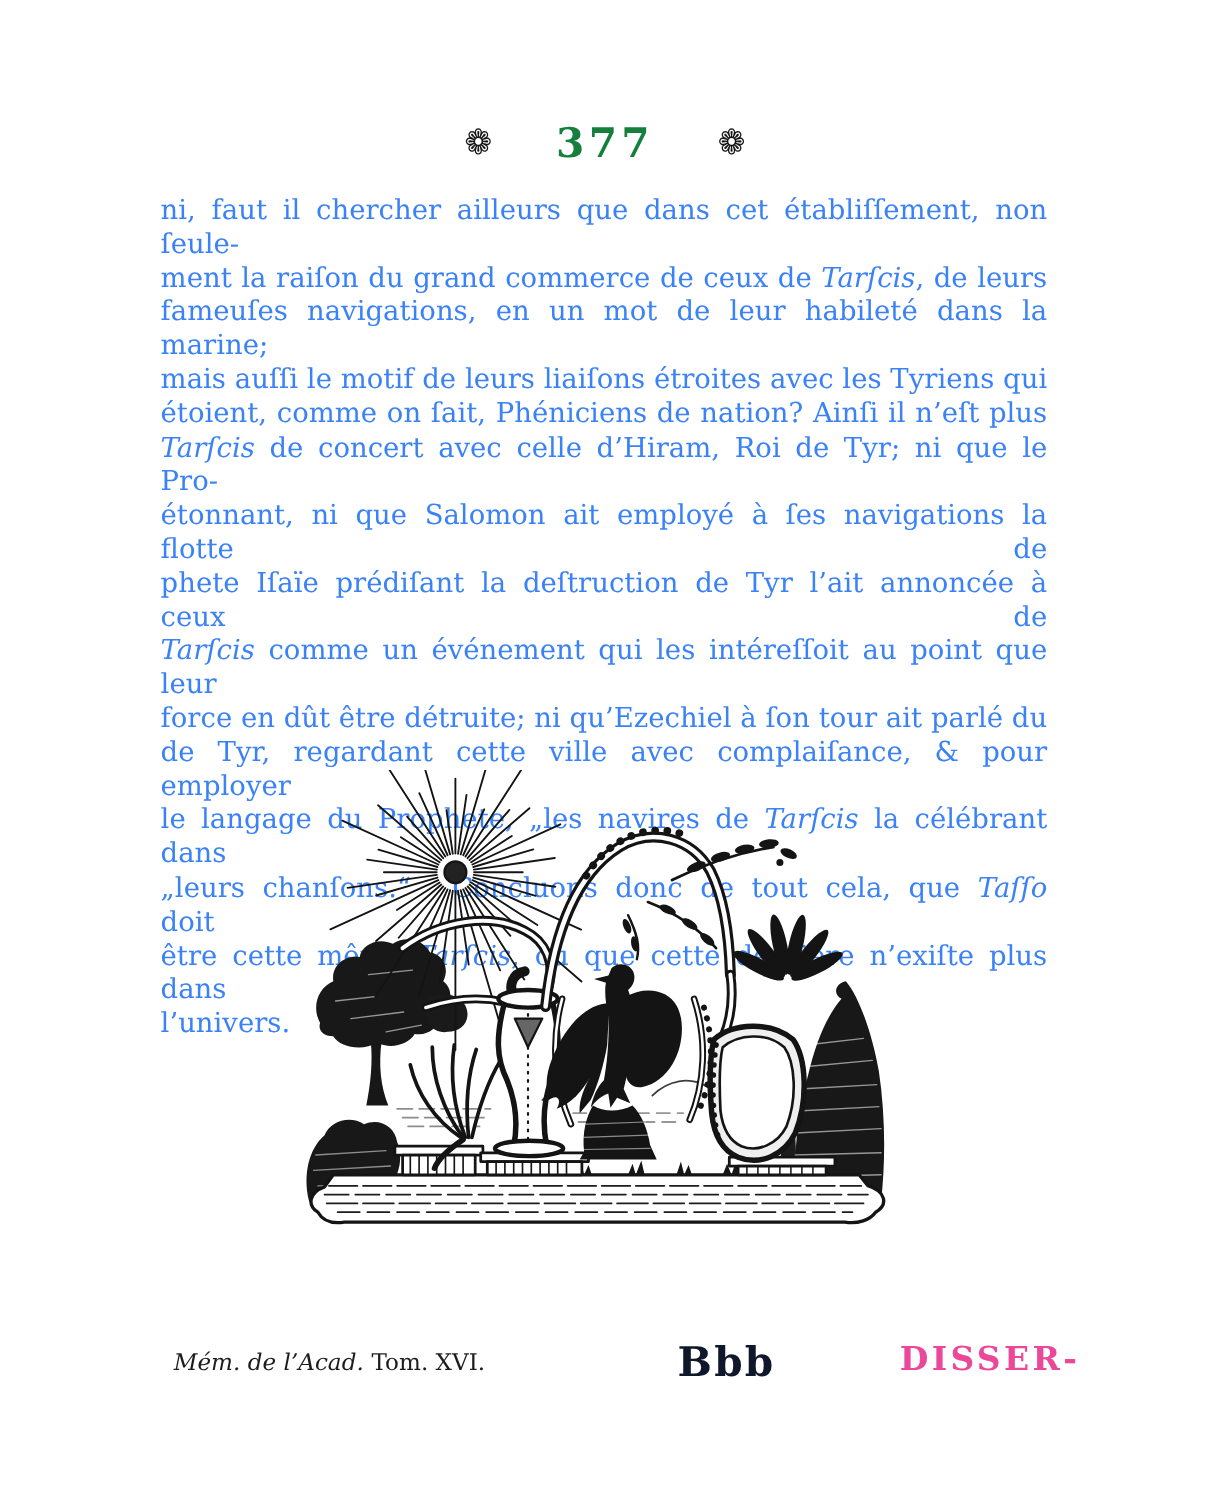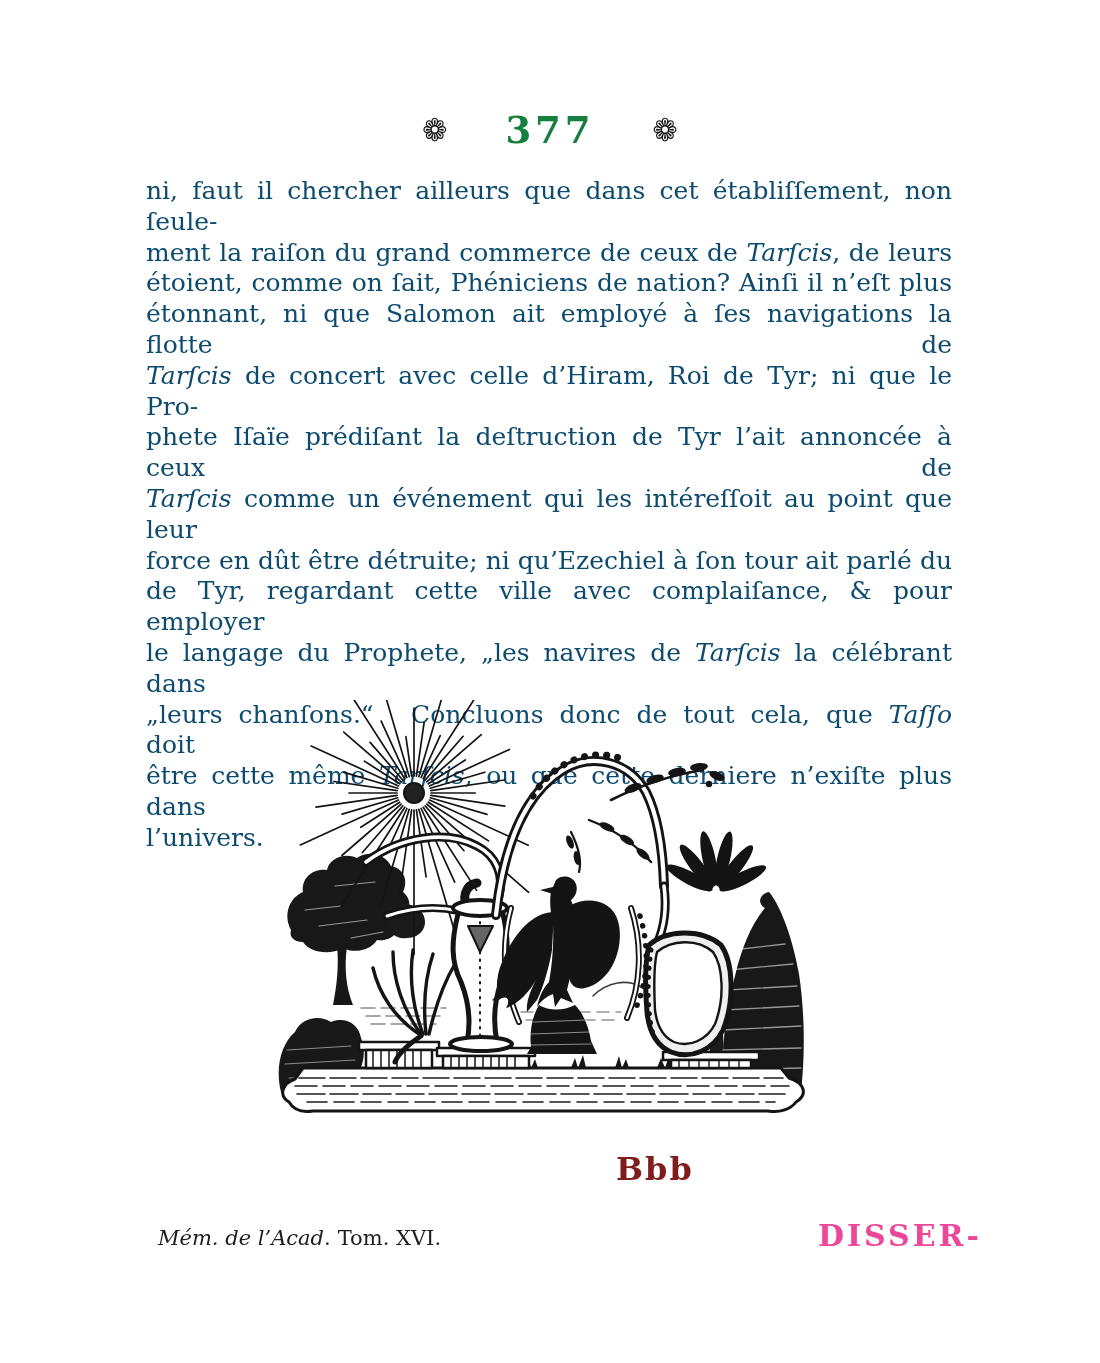"ni, faut il chercher ailleurs" .body-text { color: #0c4a6e -> #3b82f6 }
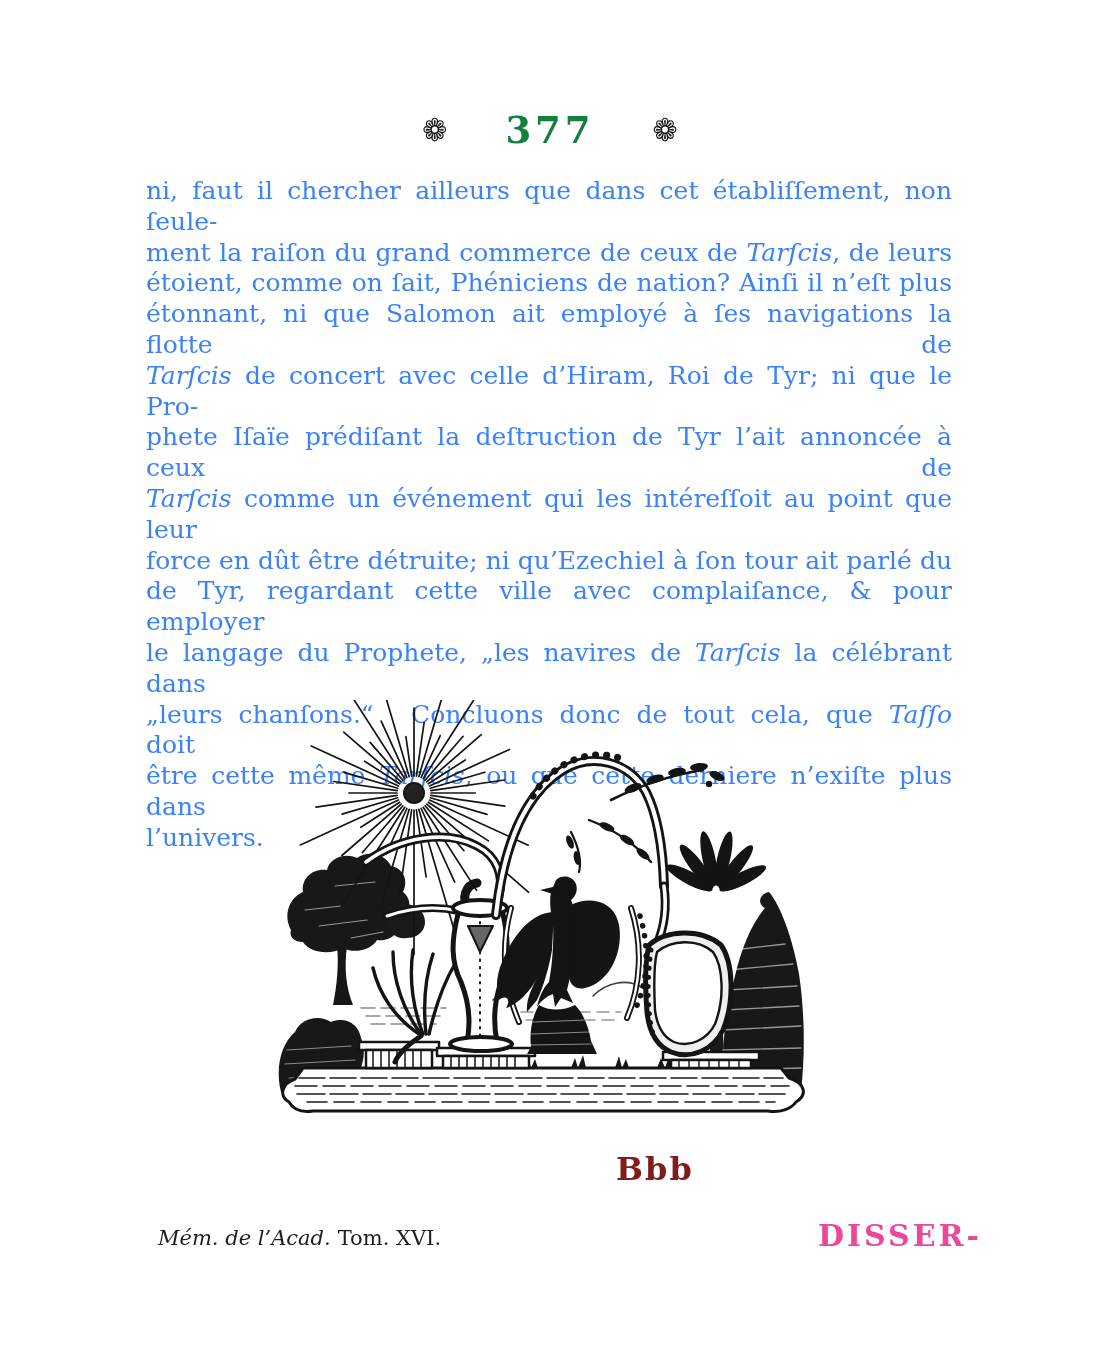"fameuſes navigations, en un mot" div.line { html: none -> <div><span>fameuſes navigations, en un mot de leur habileté dans la marine;</span></div> }
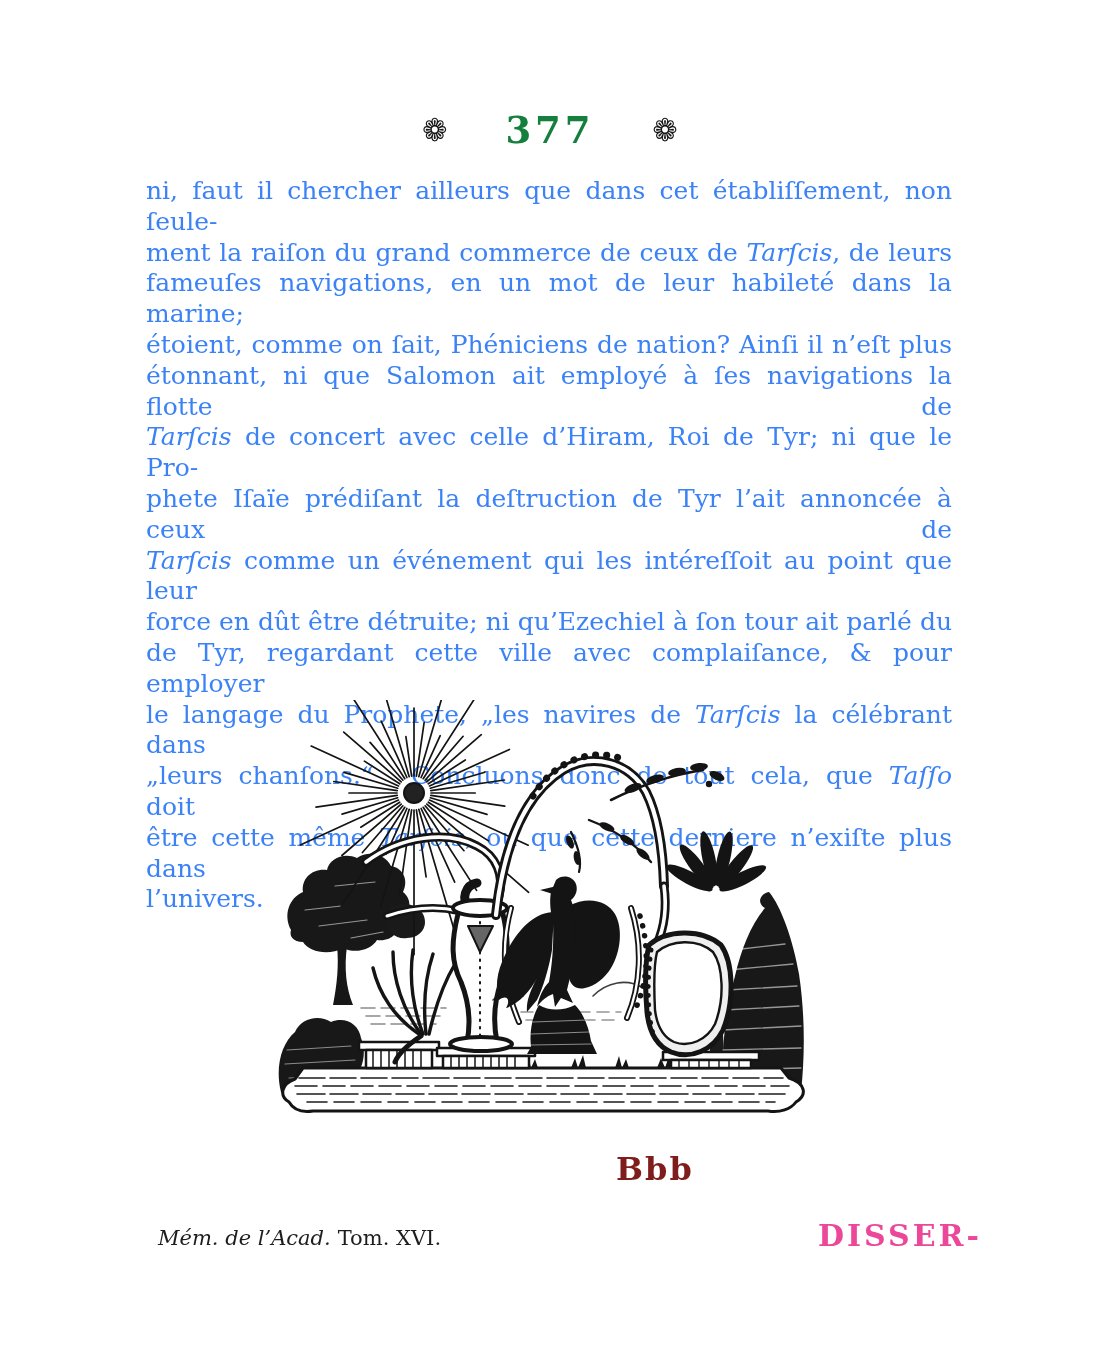"mais auſſi le motif de" div.line { html: none -> <div><span>mais auſſi le motif de leurs liaiſons étroites avec les Tyriens qui</span></div> }
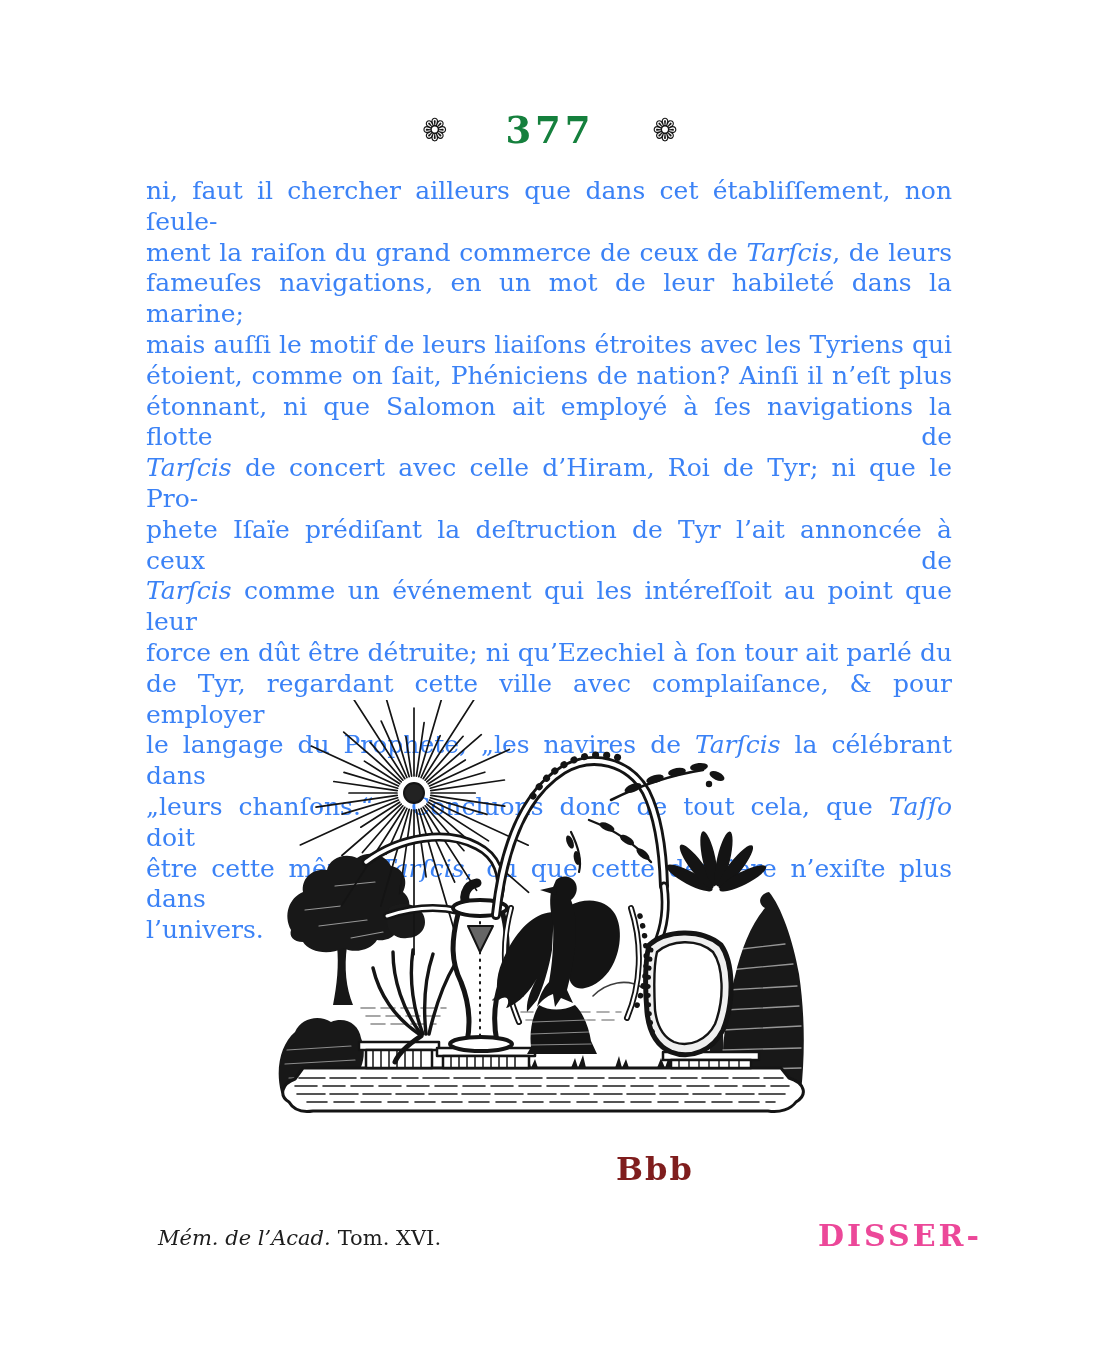"étonnant, ni que Salomon ait" div.line { order: before "Tarſcis de concert avec celle" -> after "Tarſcis de concert avec celle" }
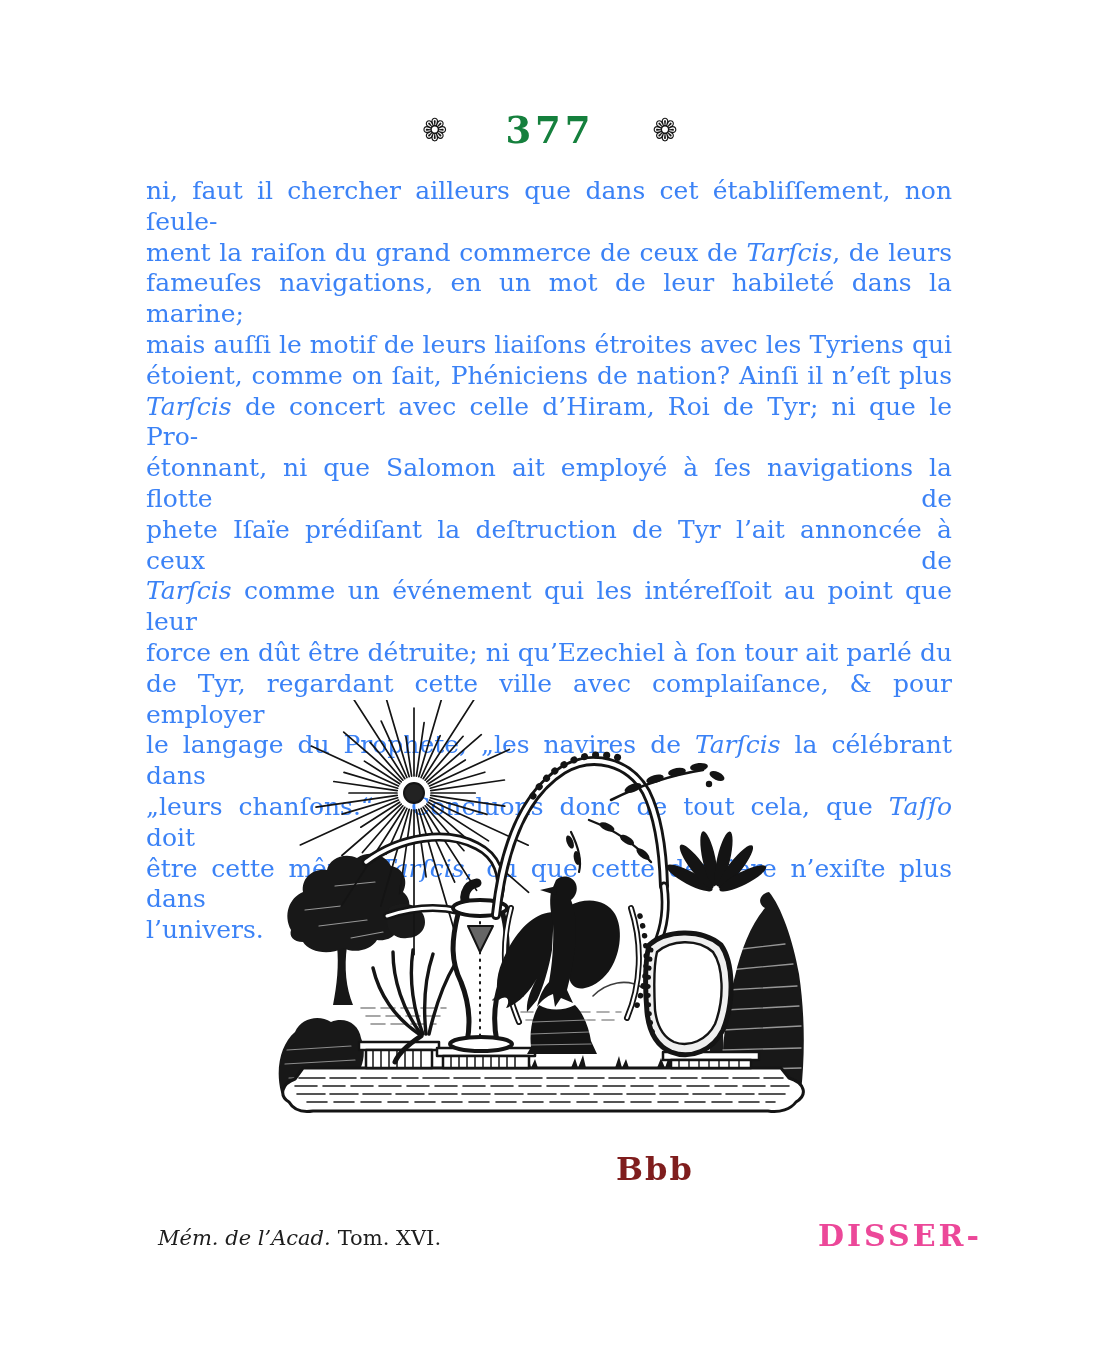"Bbb" .footer-gathering { color: #7f1d1d -> #0f172a; font-size: 32px -> 37px; top: 1150px -> 1216px }
